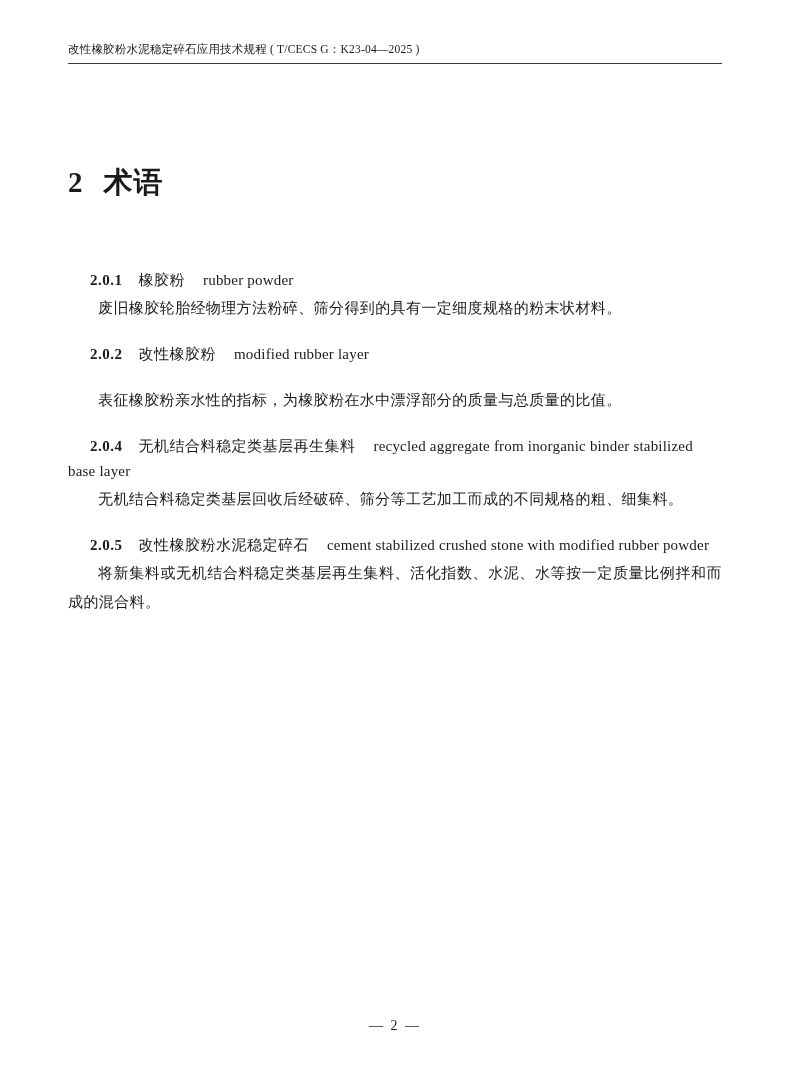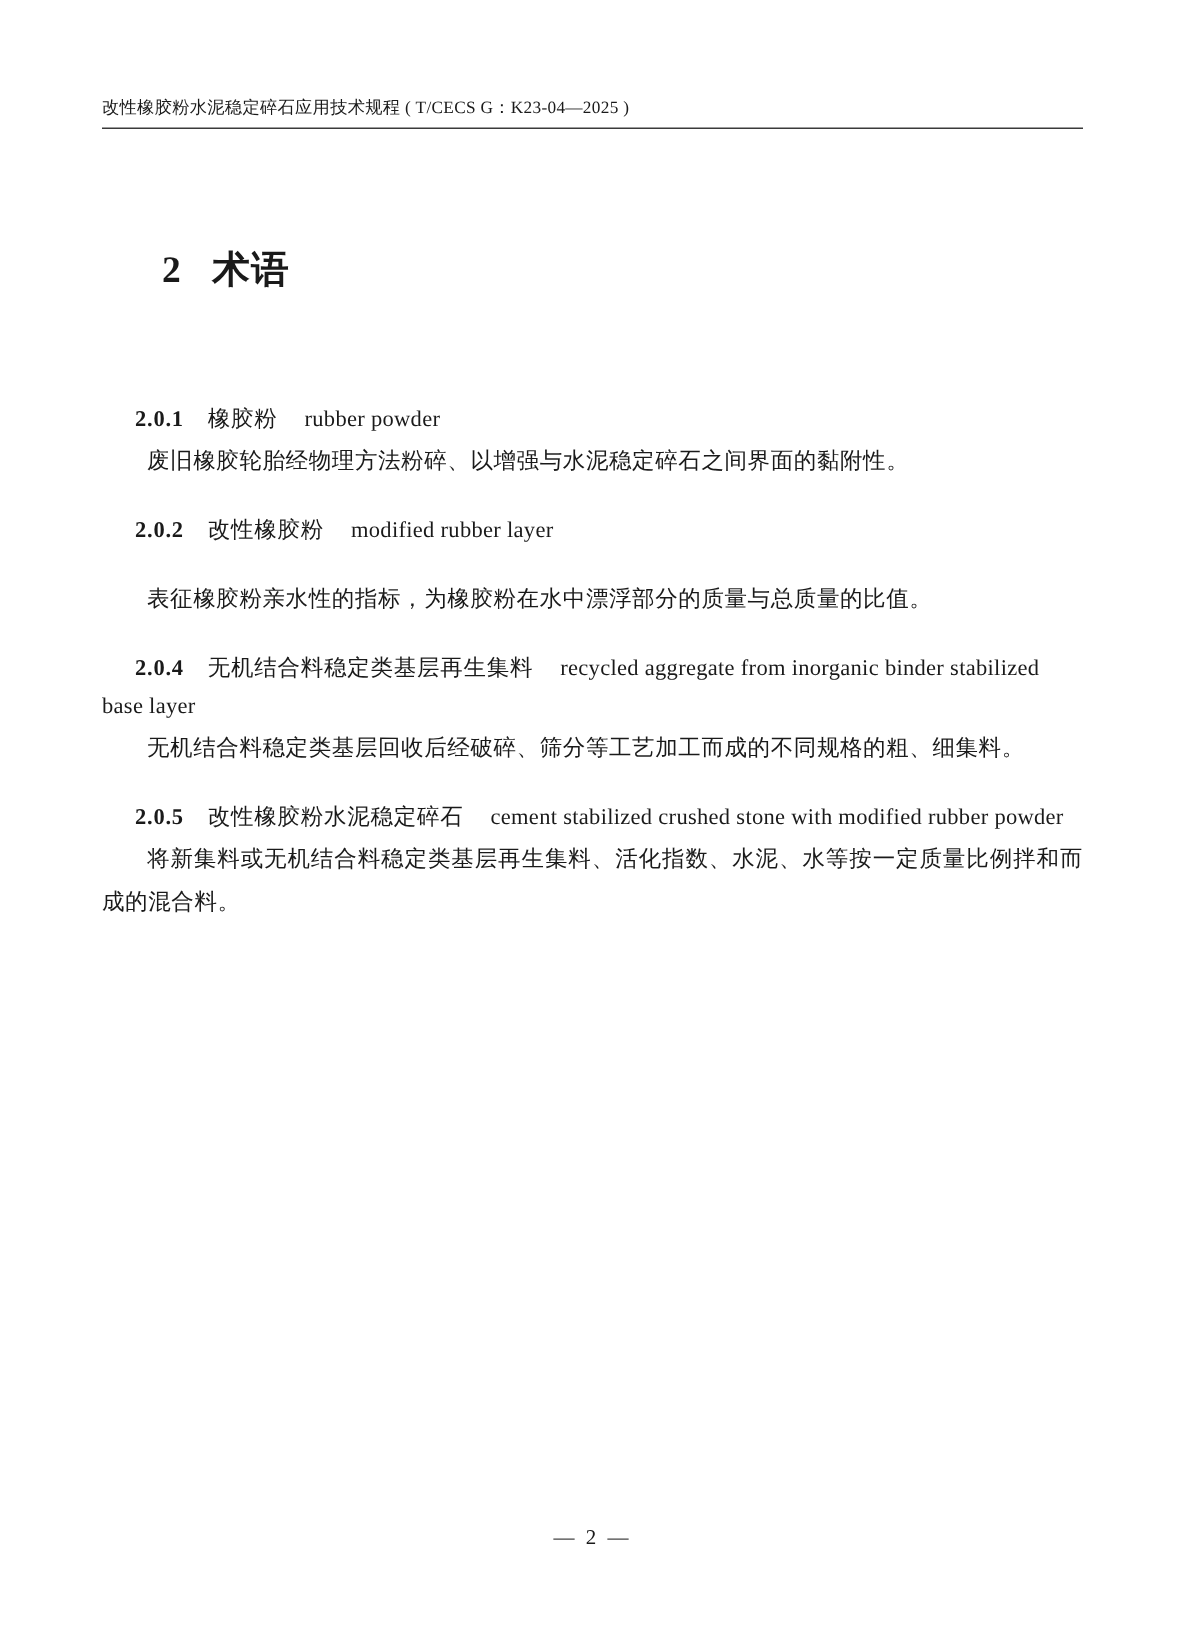"改性橡胶粉水泥稳定碎石应用技术规程 ( T/CECS G：K23-04—2025" .header { top: 64px -> 42px }
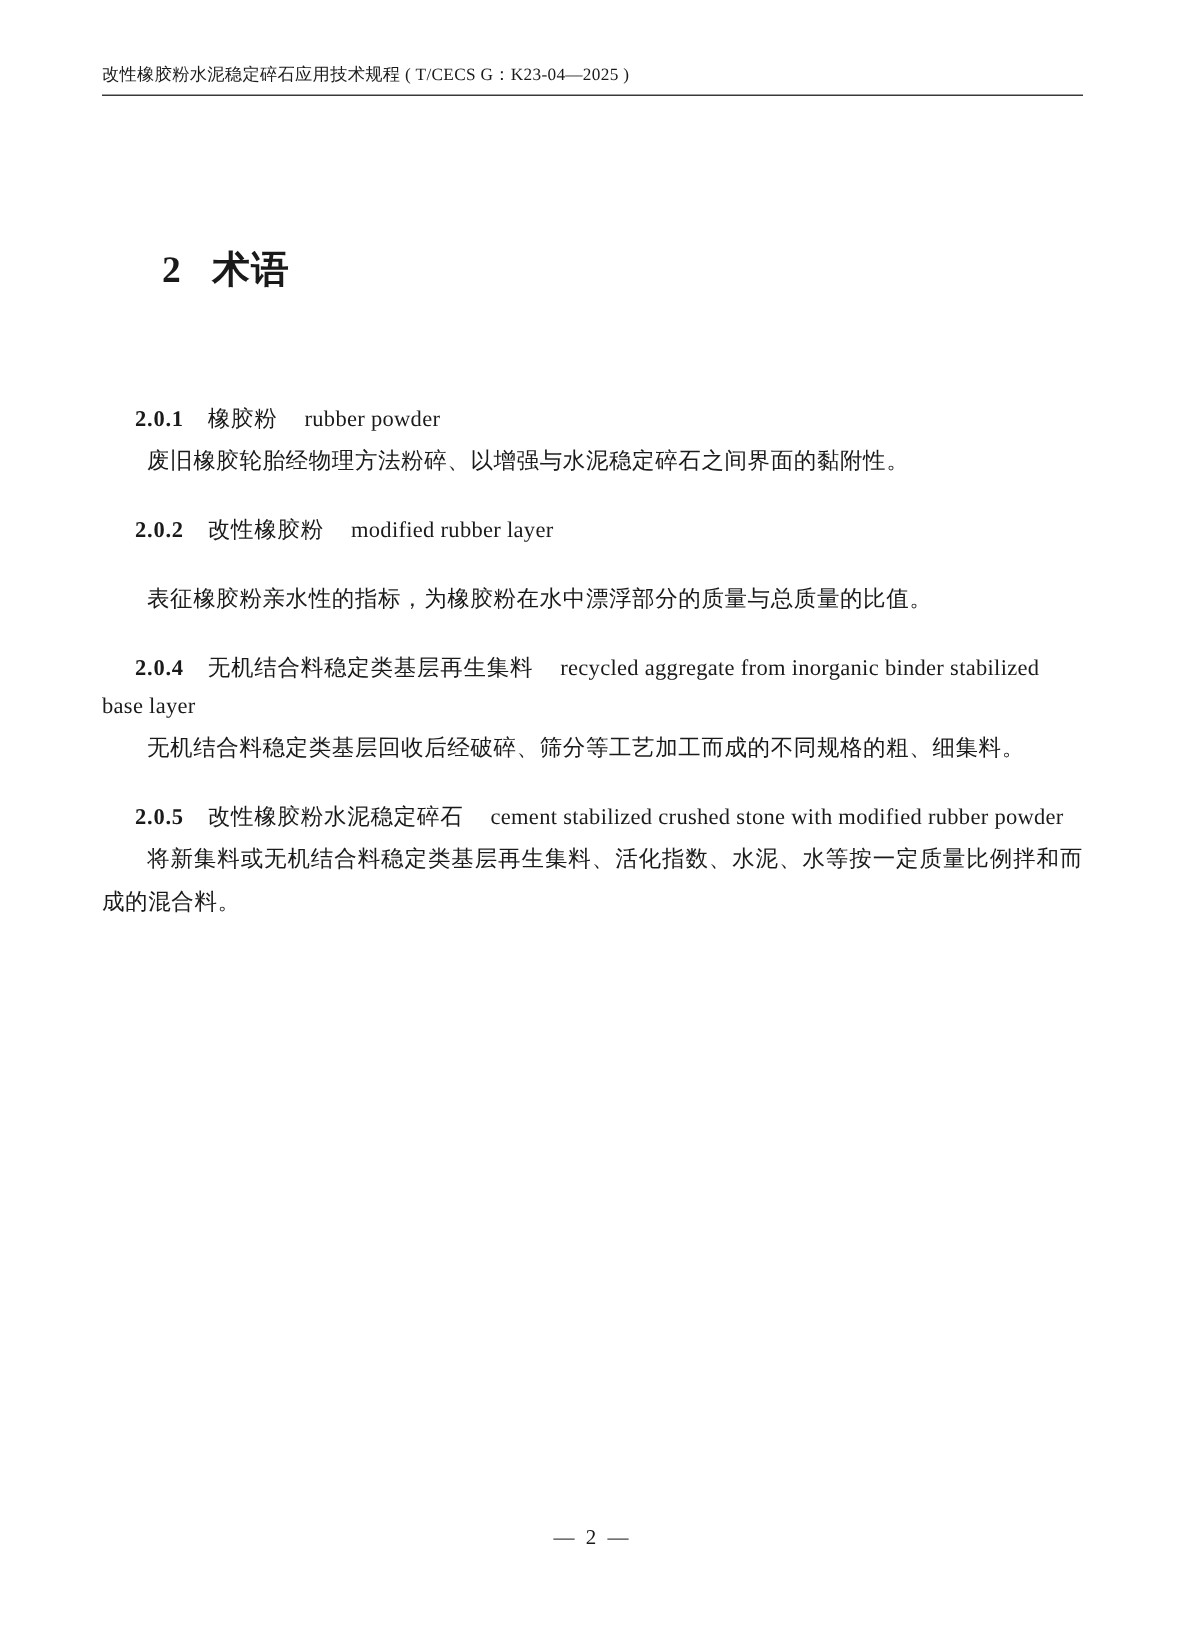"2 术语" .chapter { font-size: 25px -> 29px; margin-left: 40px -> none }
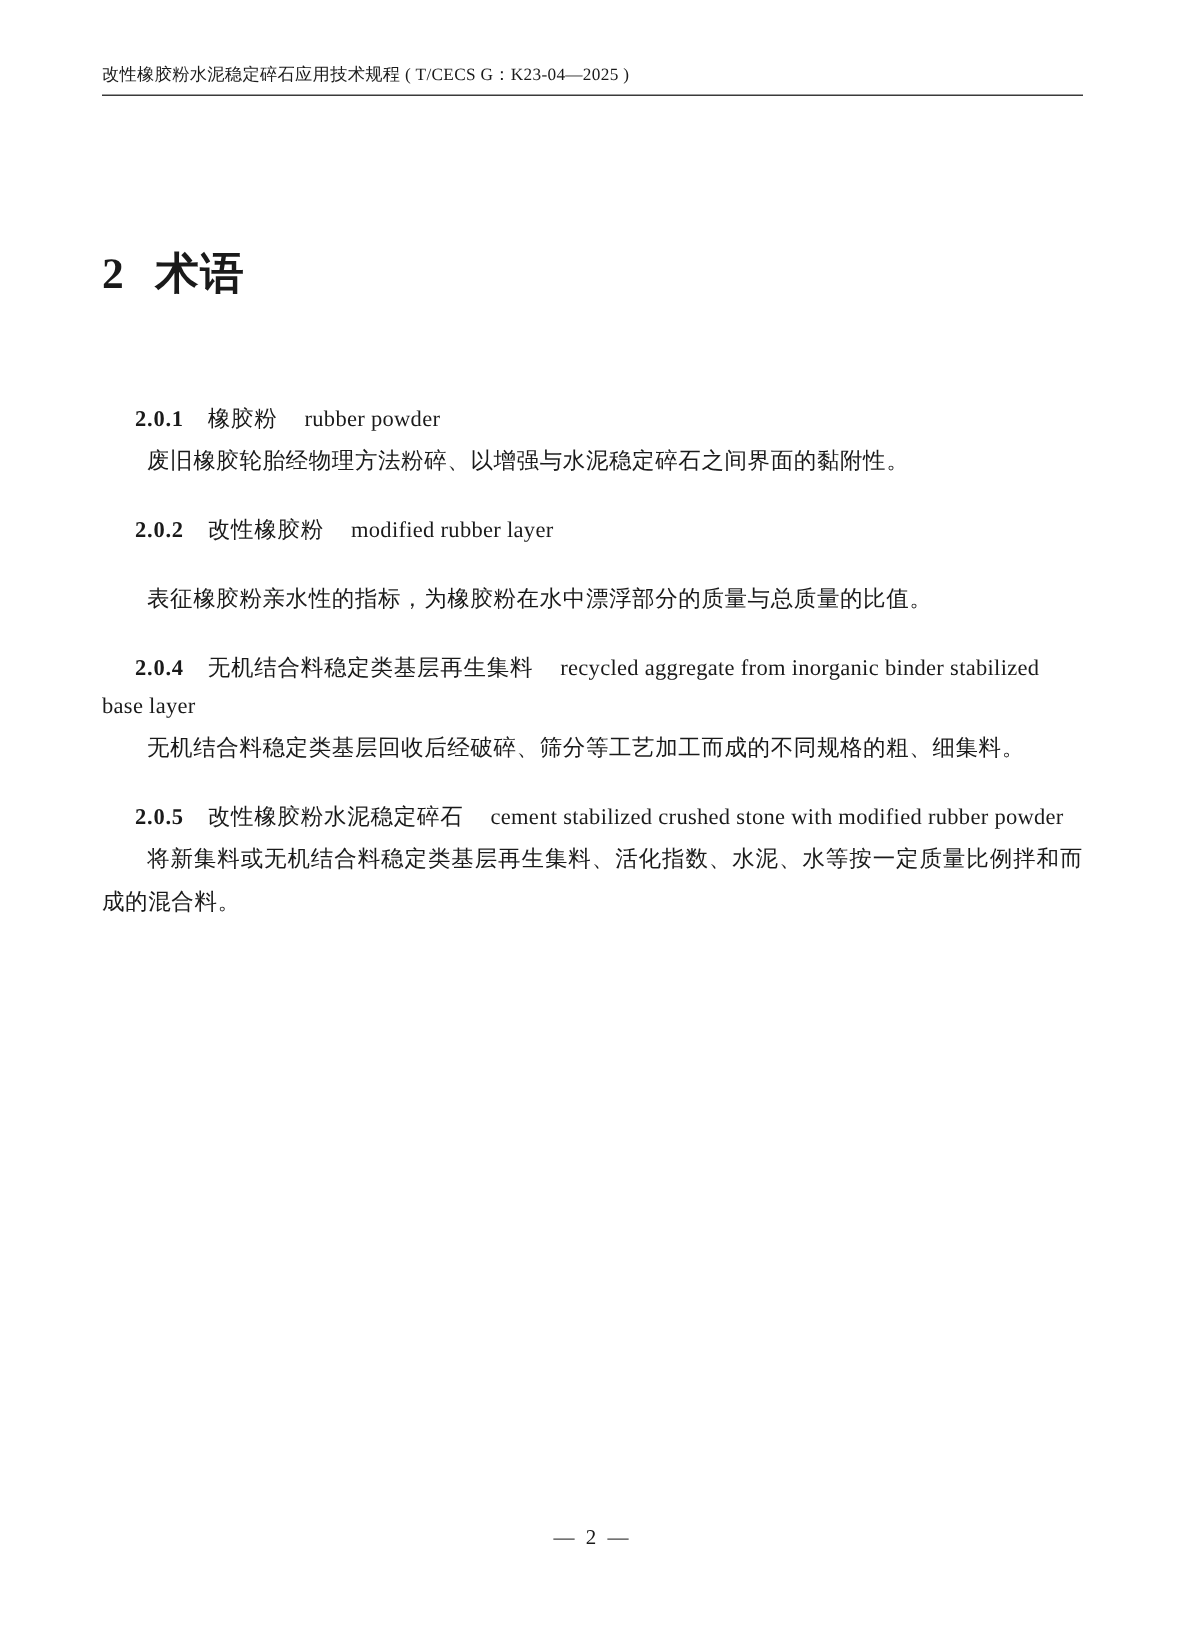"废旧橡胶轮胎经物理方法粉碎、以增强与水泥稳定碎石之间界面的黏附性。" div.term-body { text: 以增强与水泥稳定碎石之间界面的黏附性 -> 筛分得到的具有一定细度规格的粉末状材料 }
